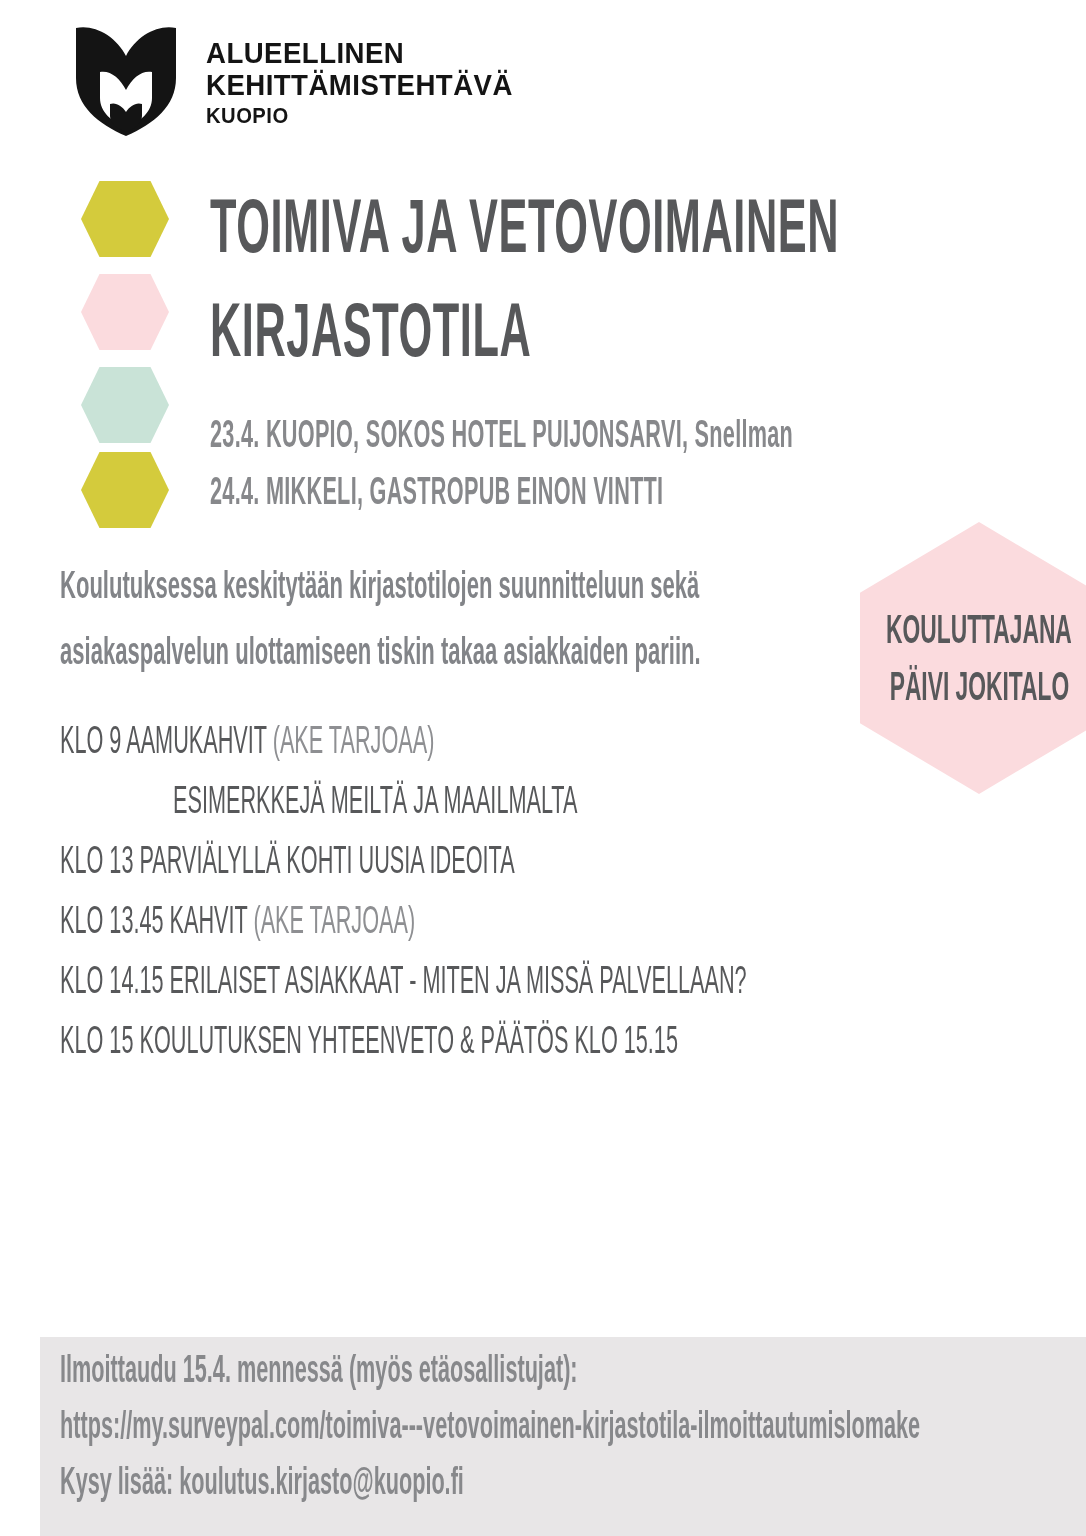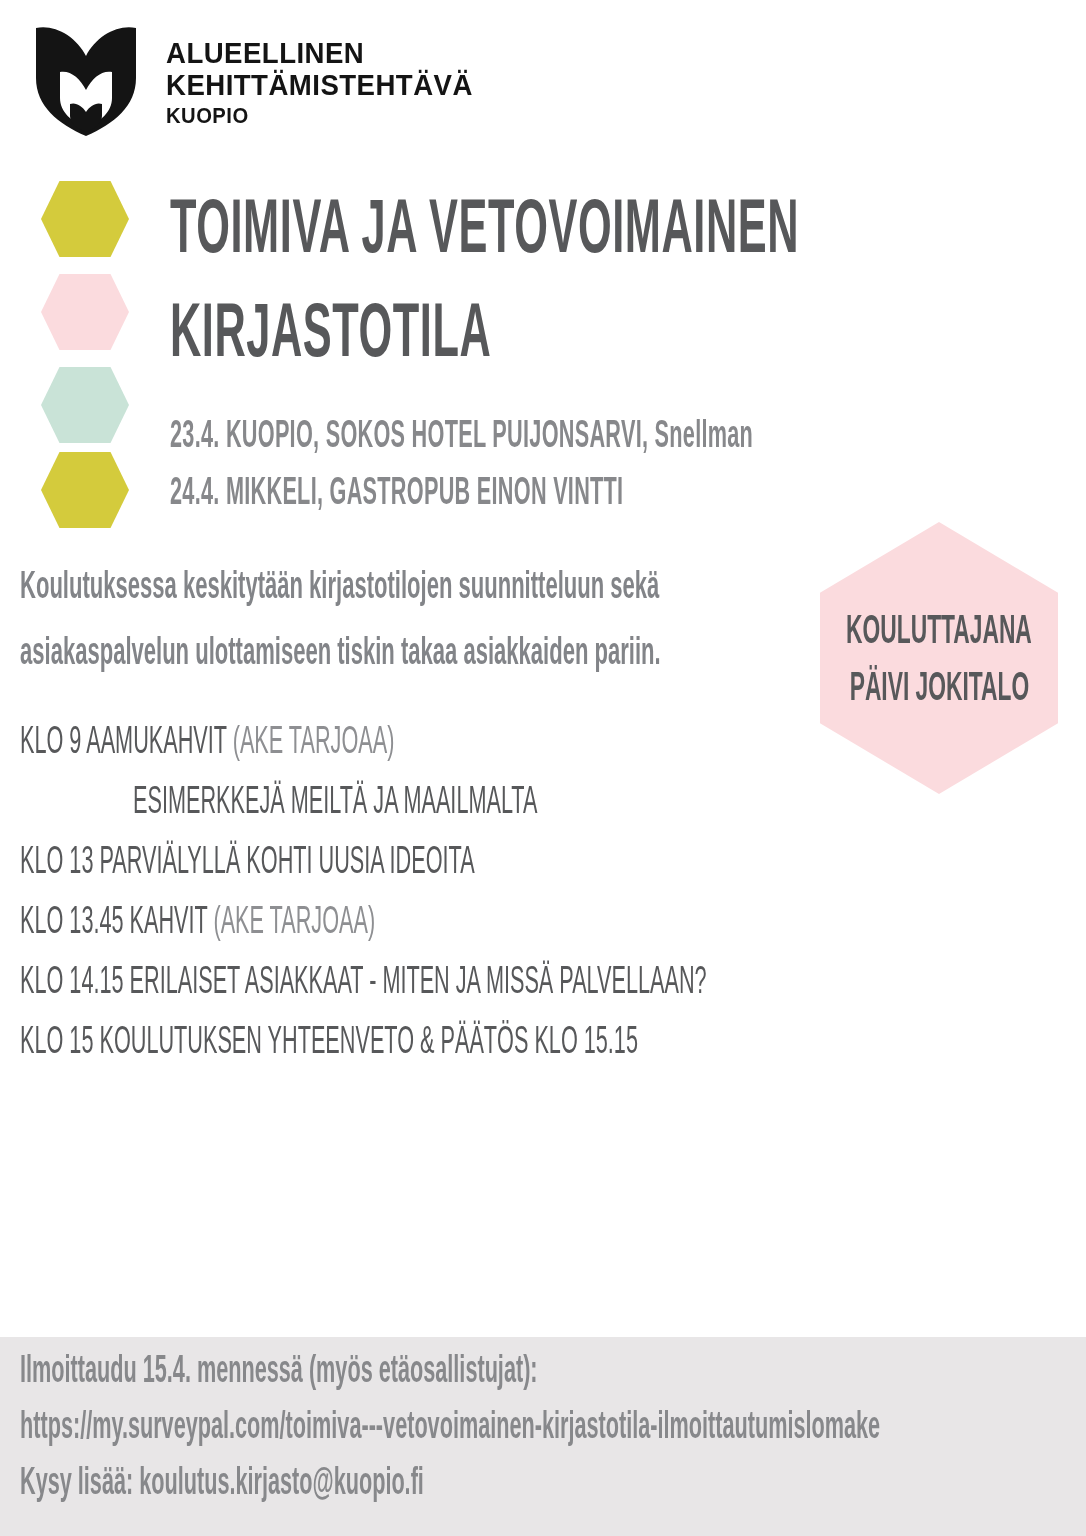"ALUEELLINEN" .poster { margin-left: none -> 40px }
